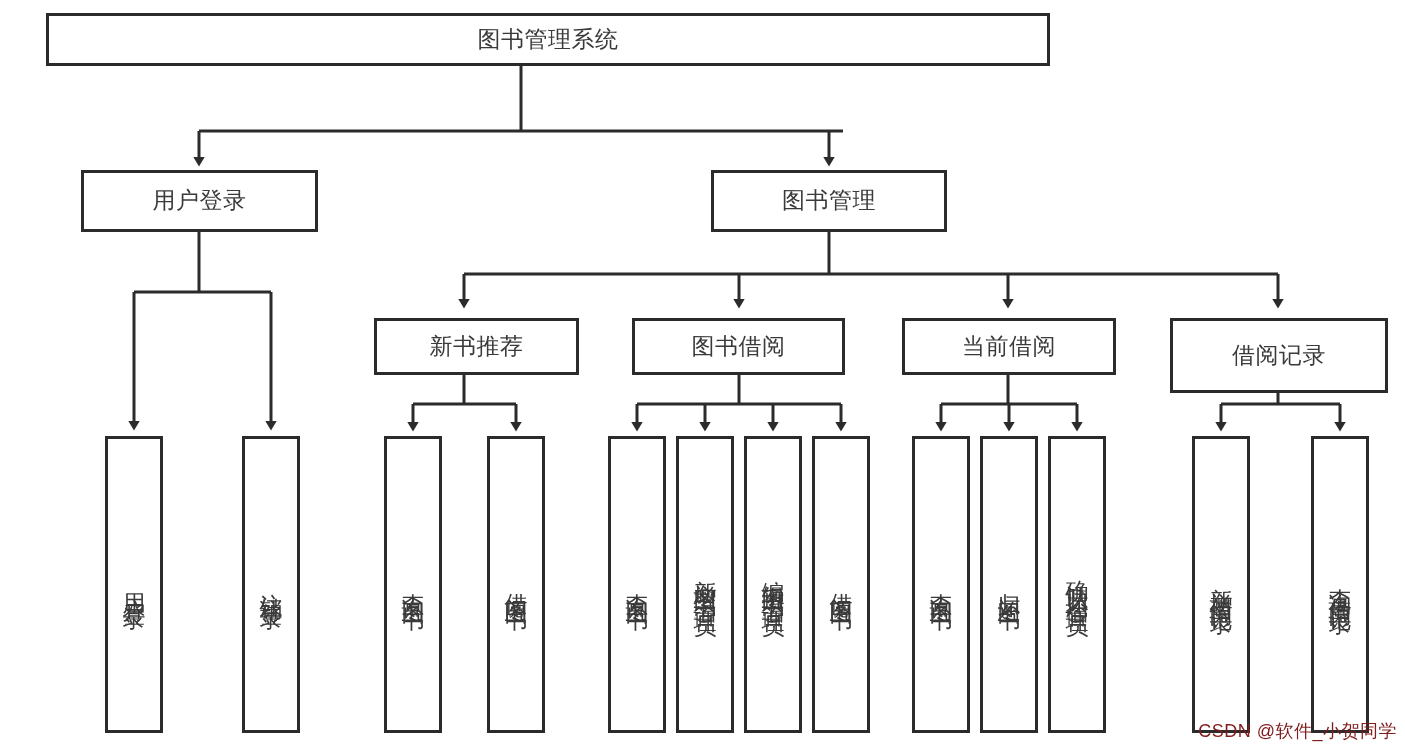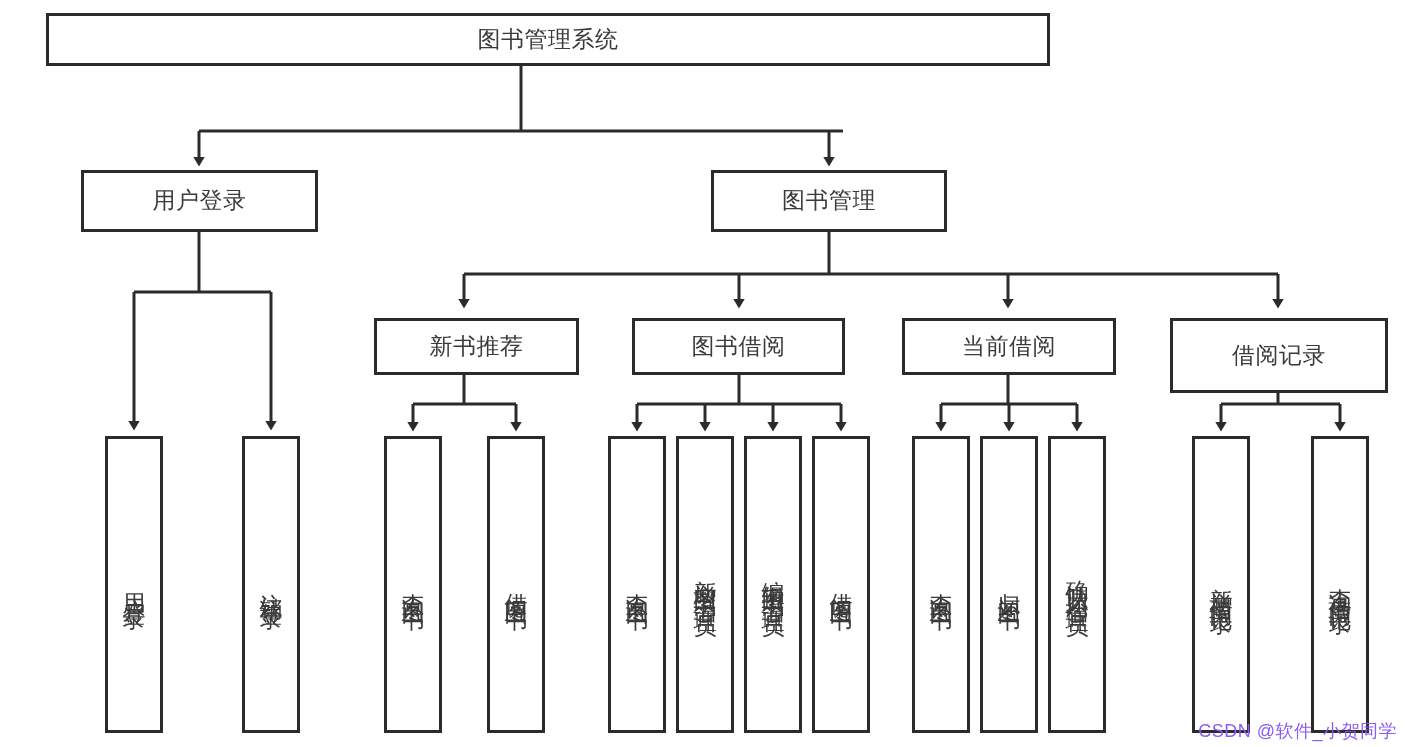"CSDN @软件_小贺同学" .watermark { color: #8b5cf6 -> #7f1d1d }
